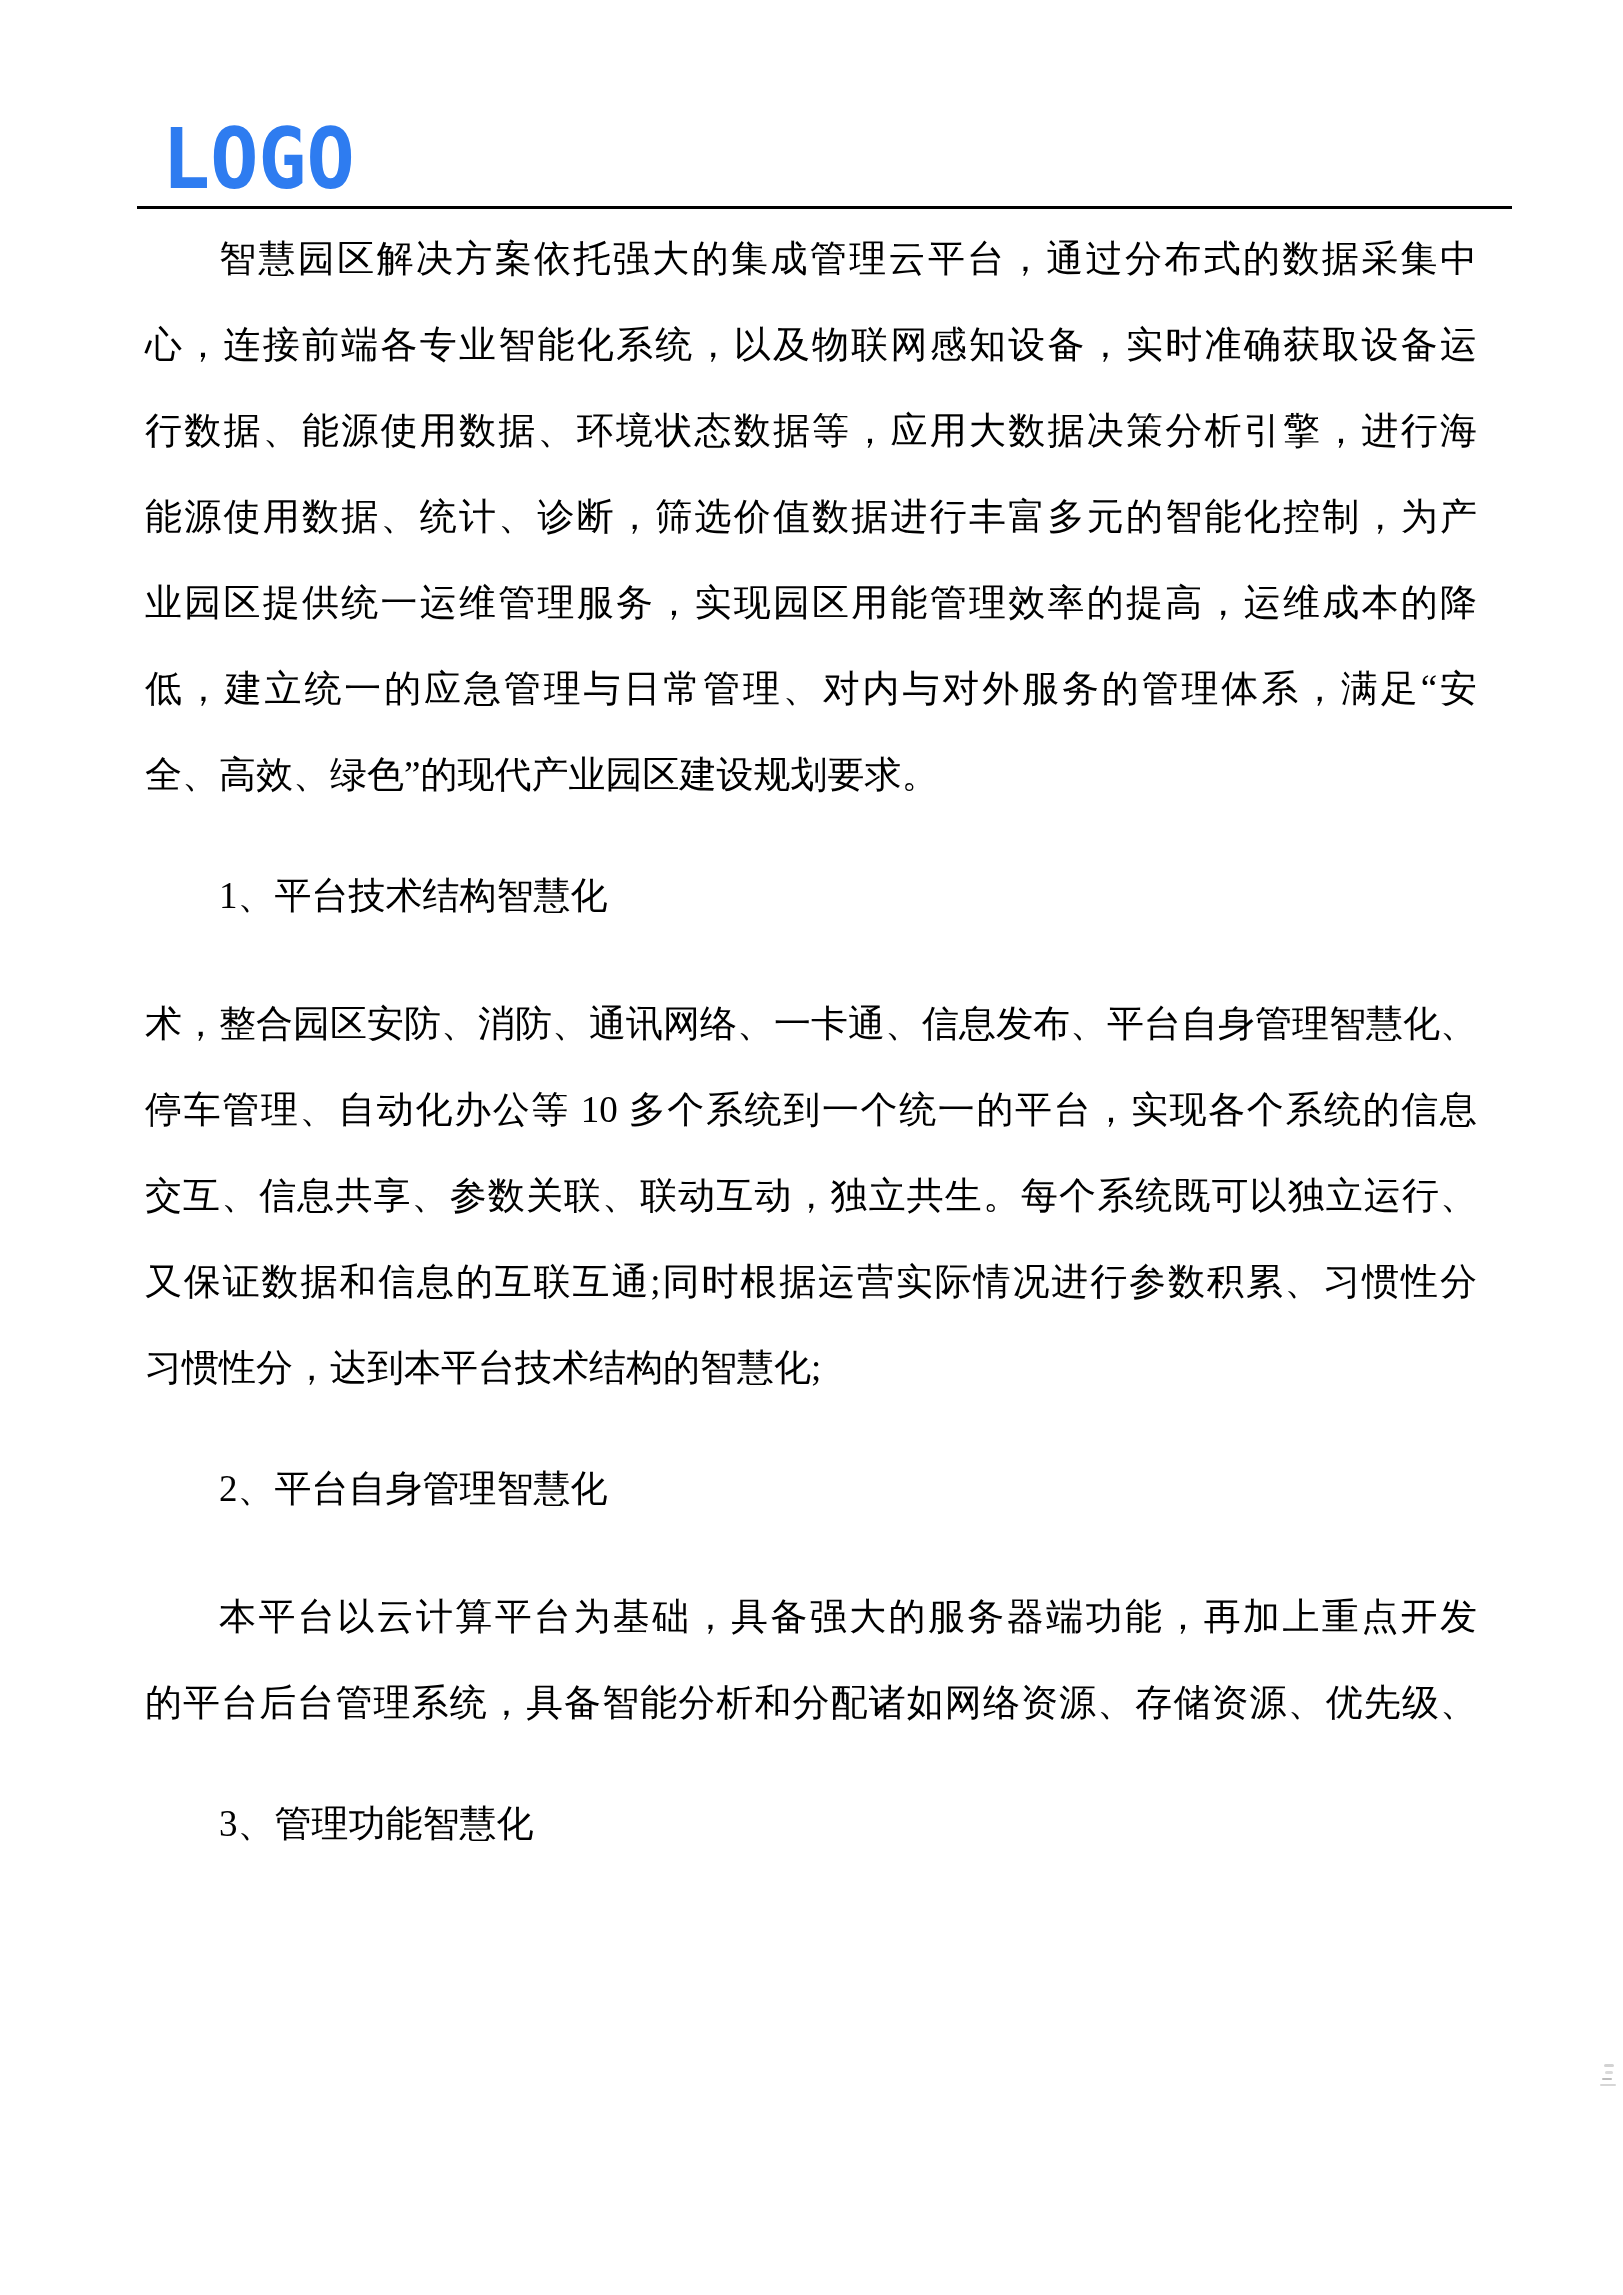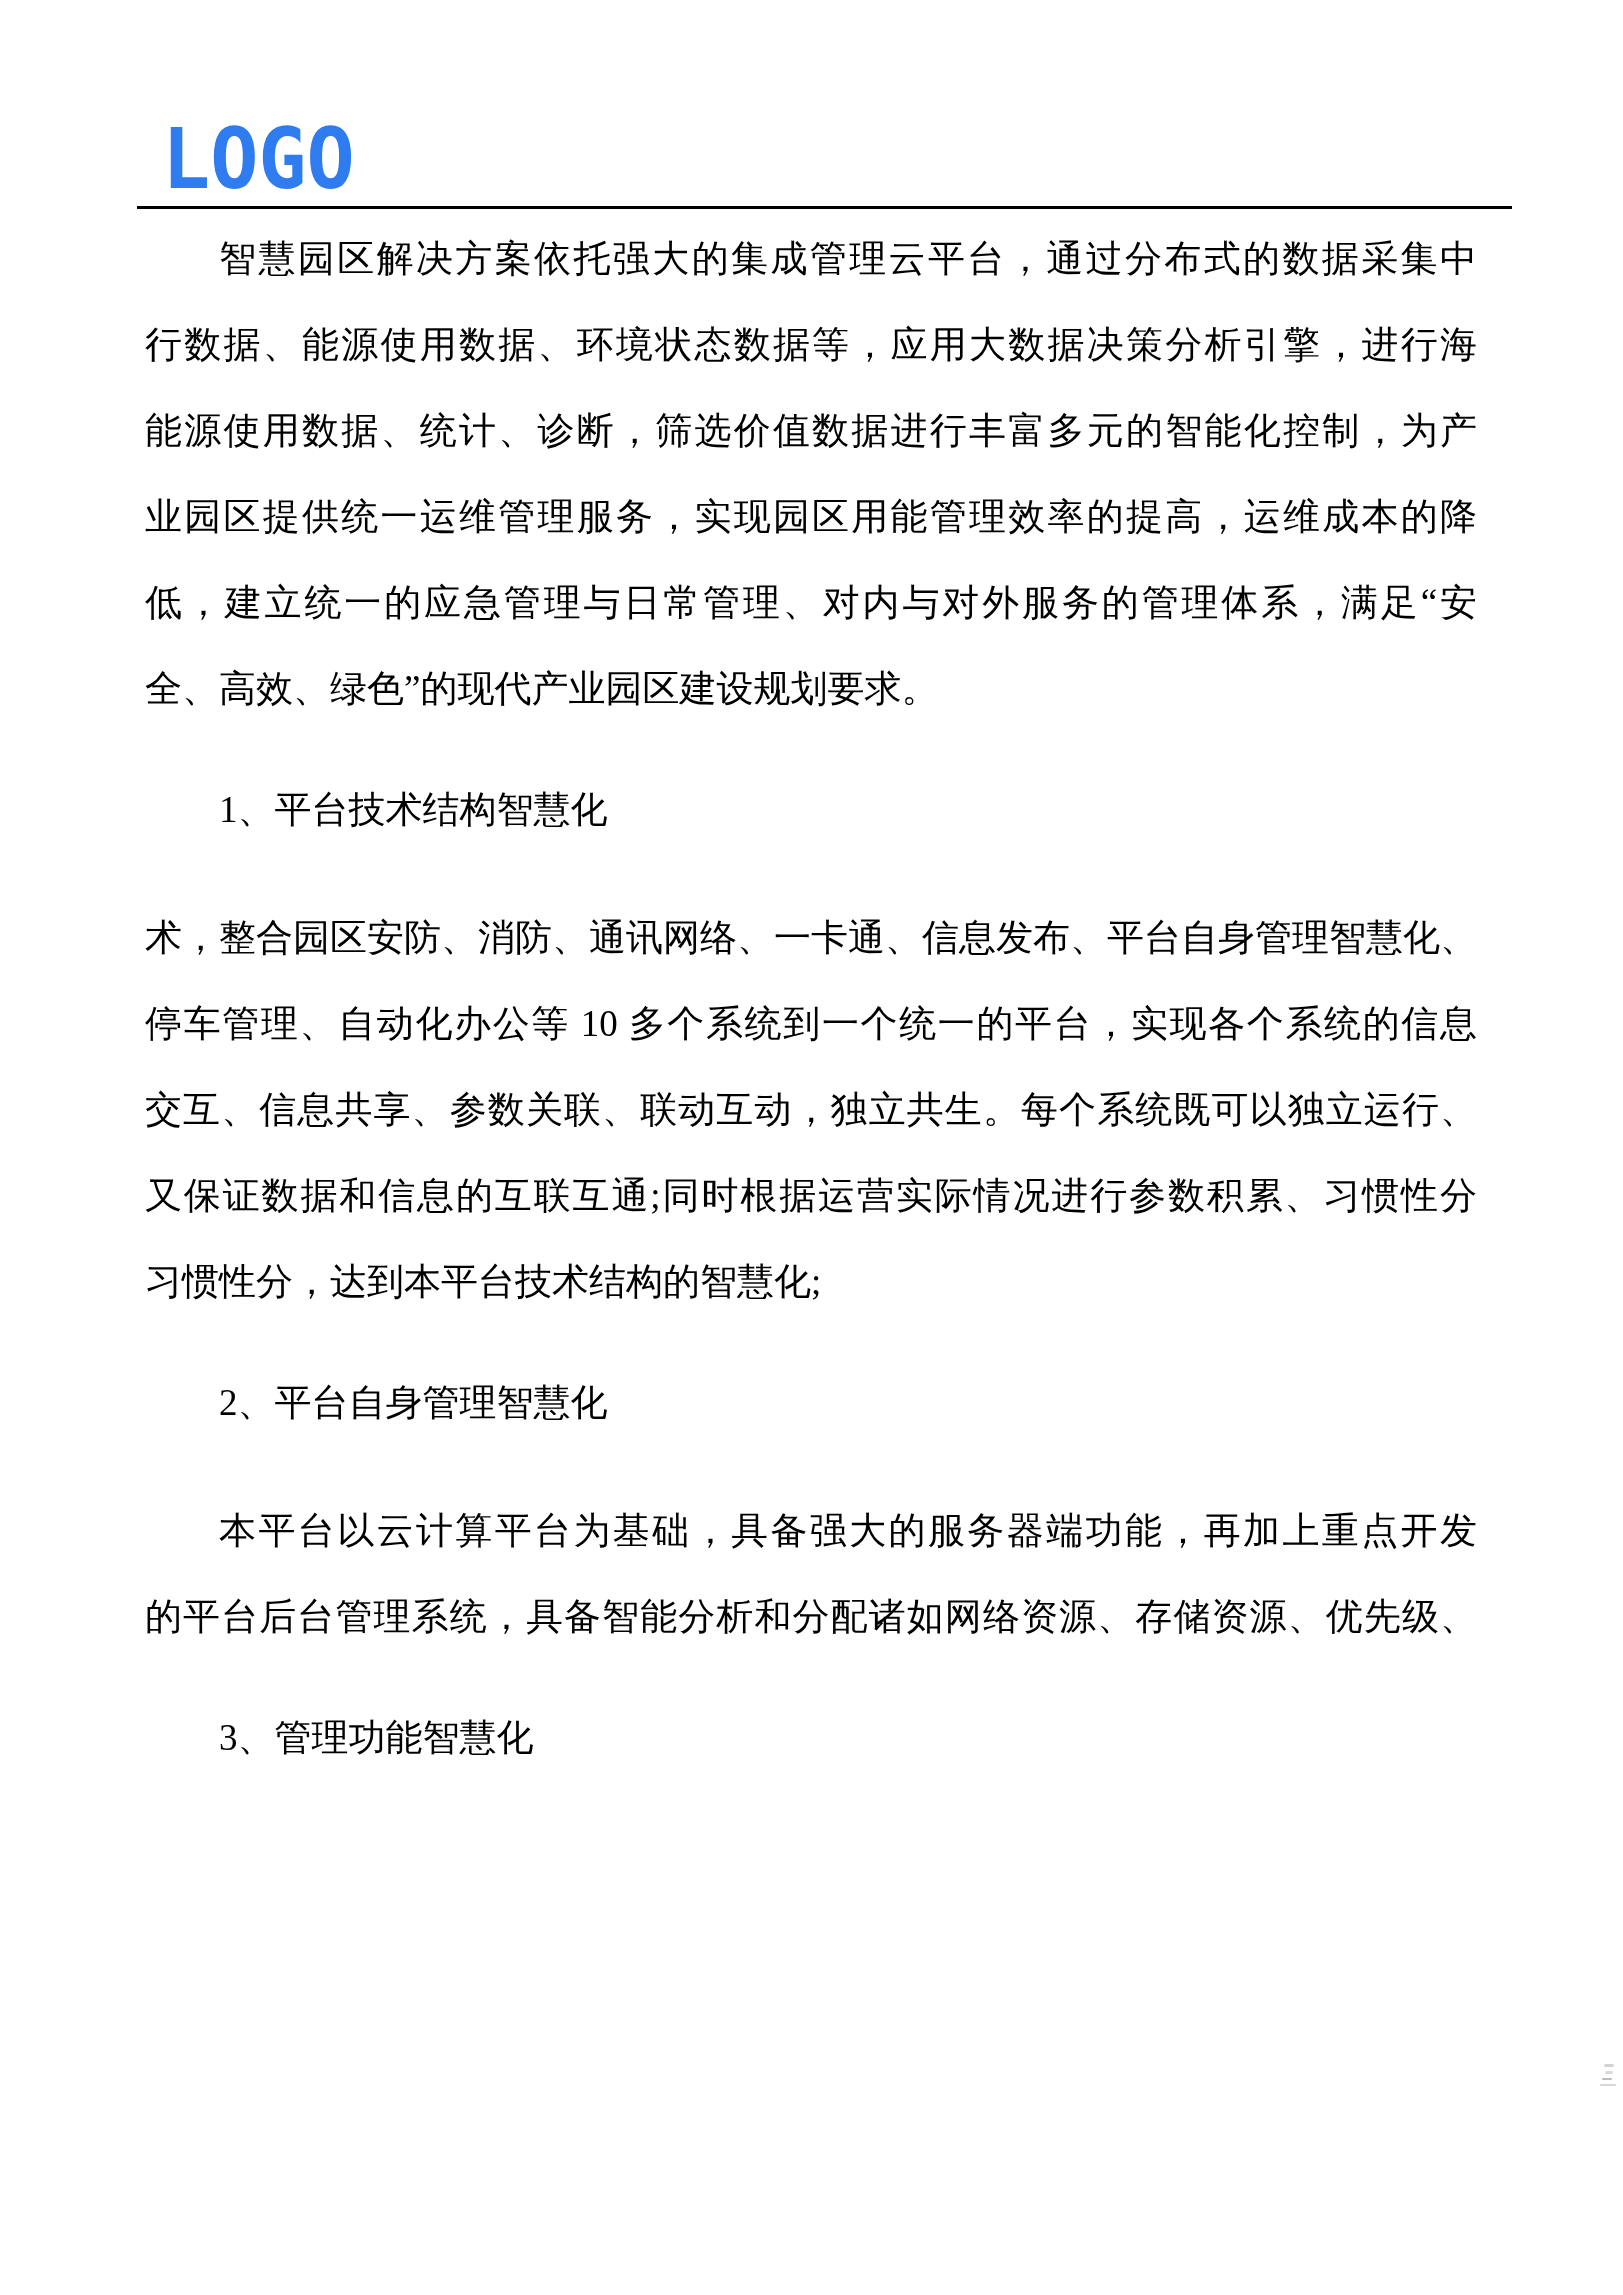"心，连接前端各专业智能化系统，以及物联网感知设备，实时准确获取设备运" div.line { html: none -> <div>心，连接前端各专业智能化系统，以及物联网感知设备，实时准确获取设备运</div> }
